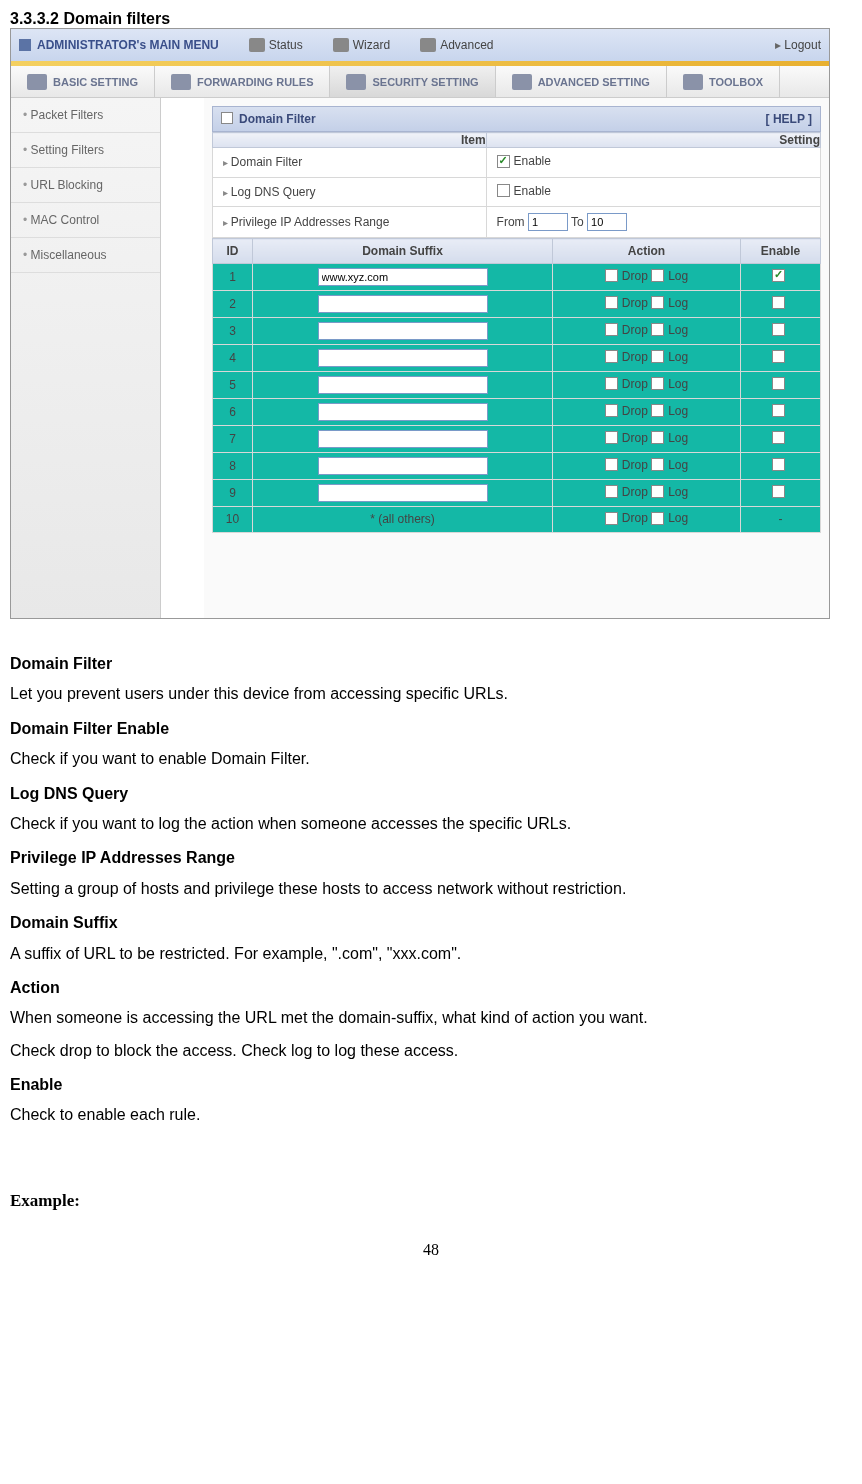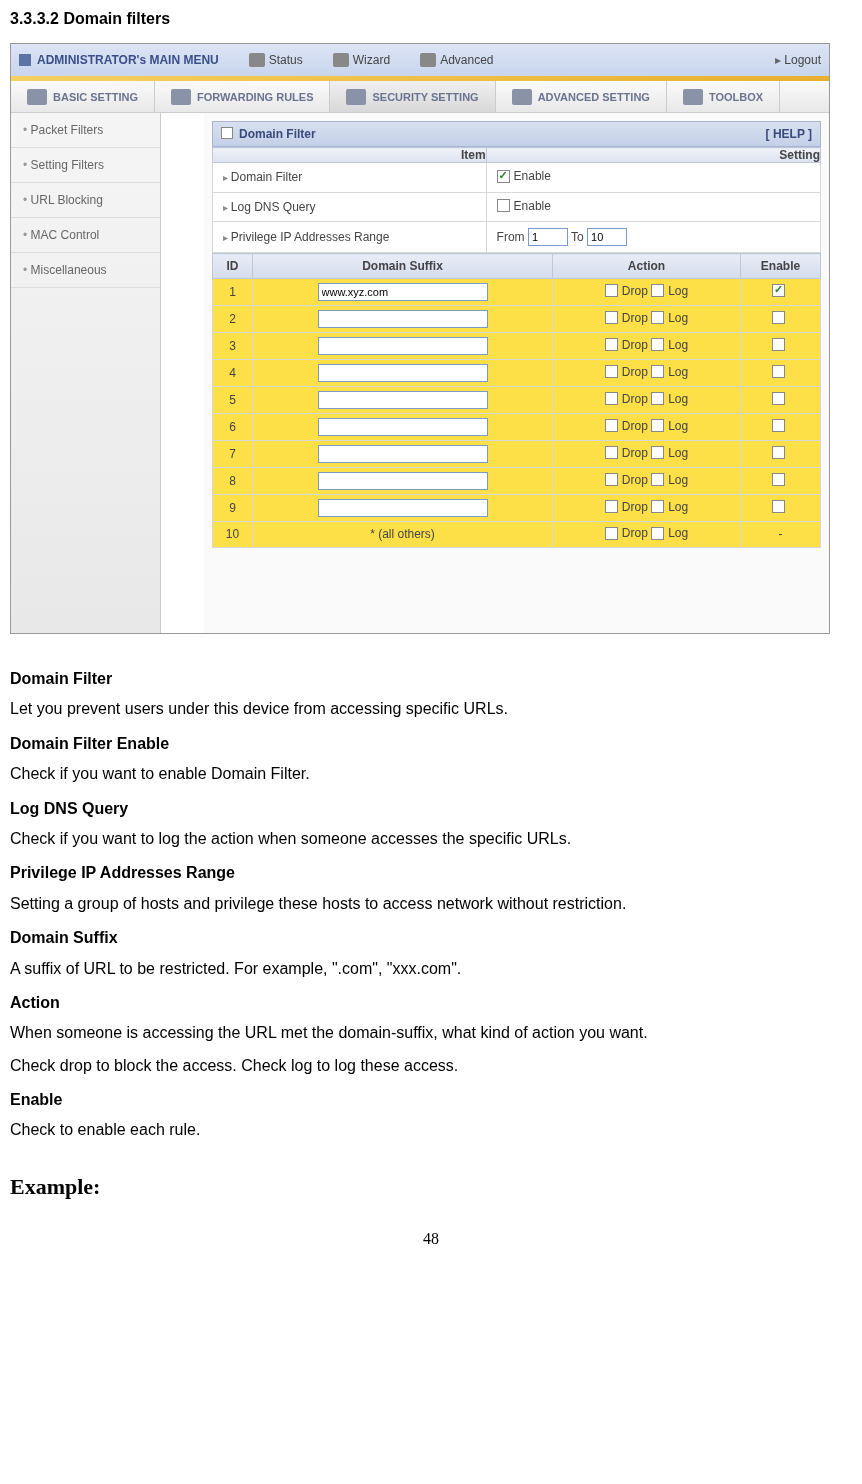"3.3.3.2 Domain filters" .section-header { margin-bottom: 15px -> none }
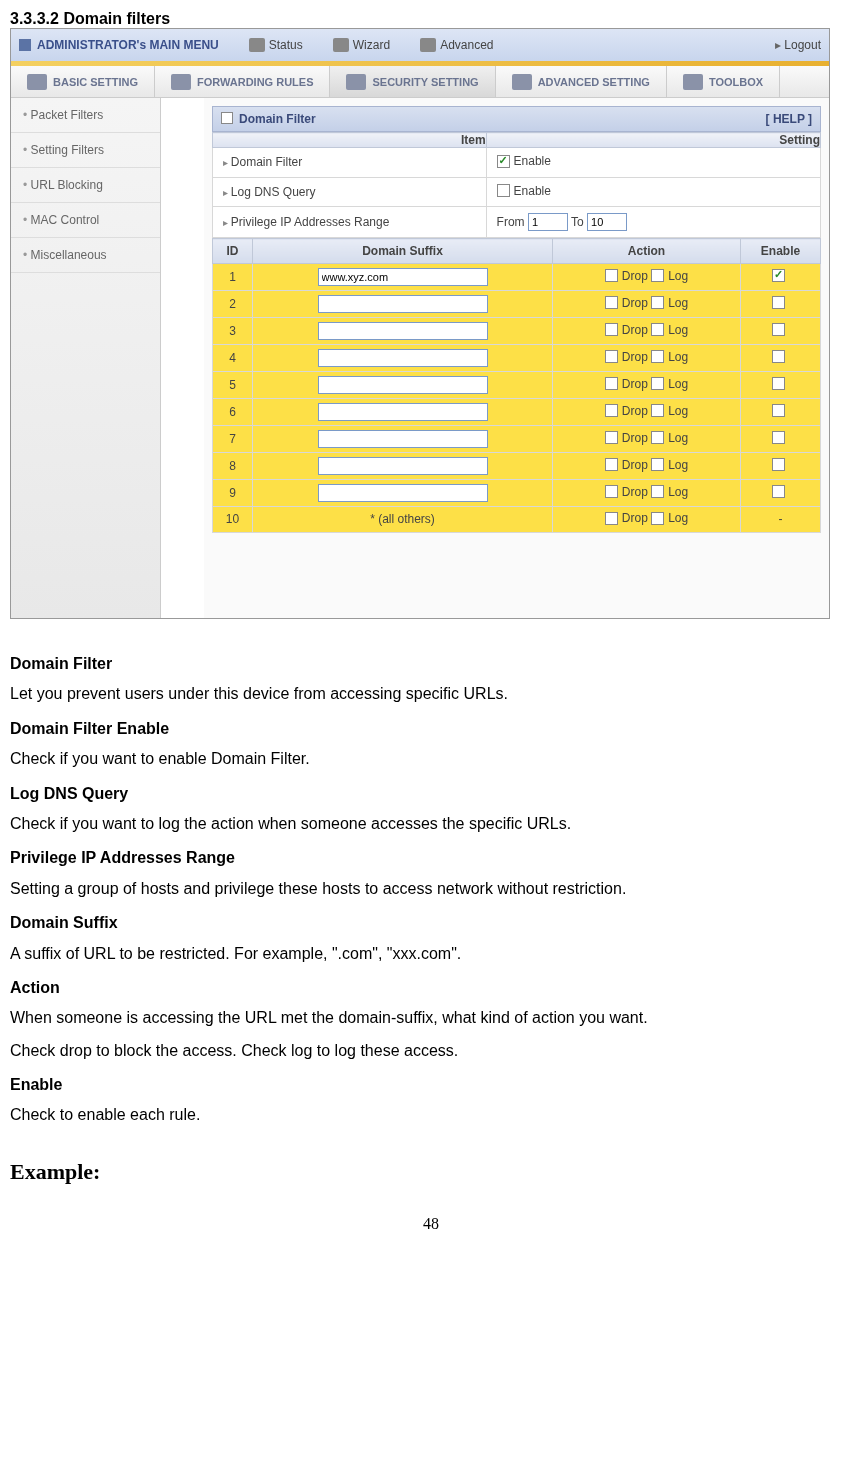"ID" .filter-table { background: #fde047 -> #14b8a6 }
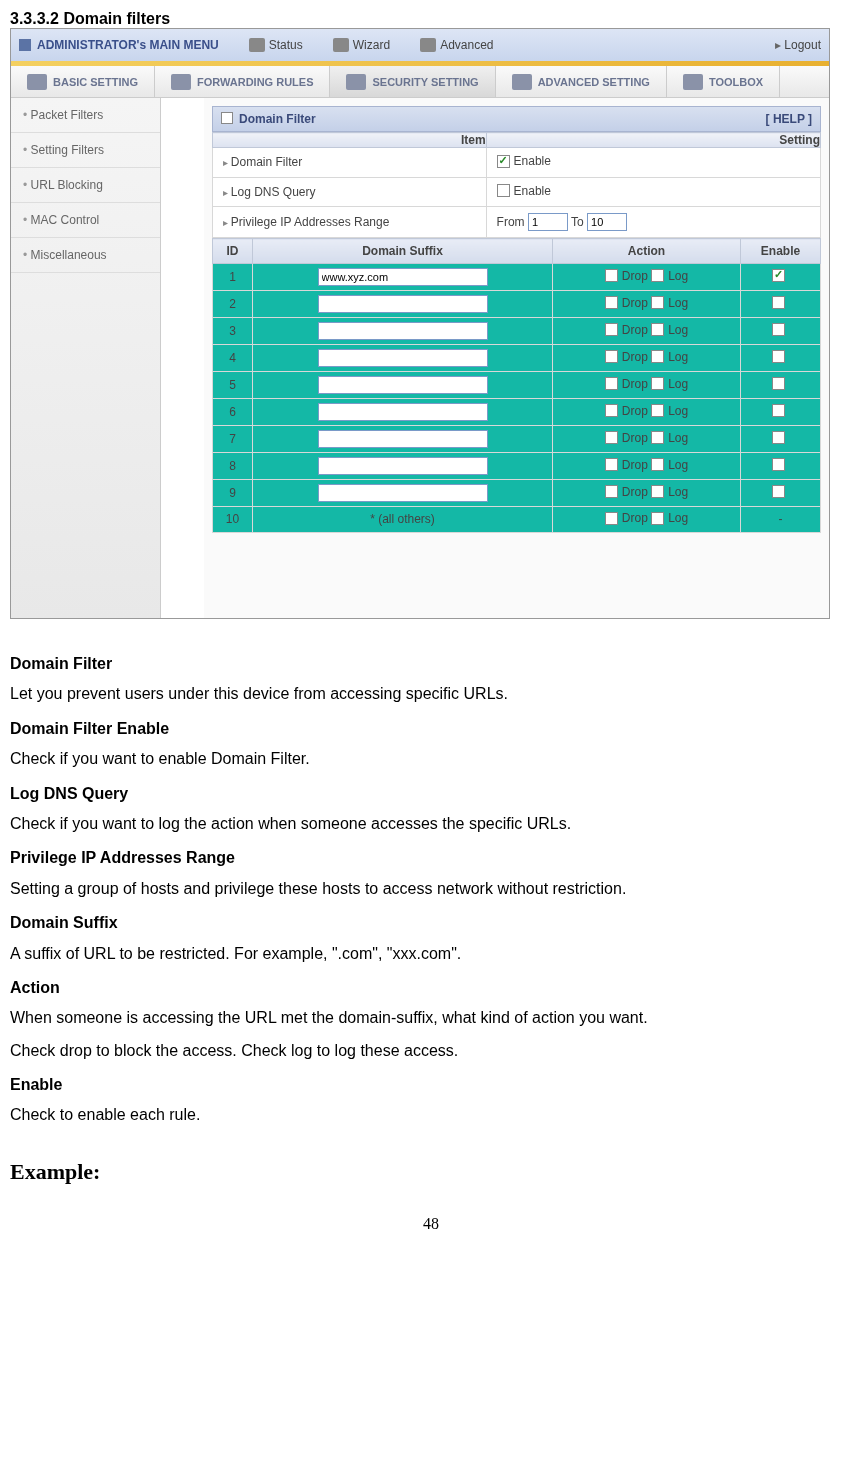"Example:" .example-label { font-size: 22px -> 17px; margin-top: 28px -> 60px }
